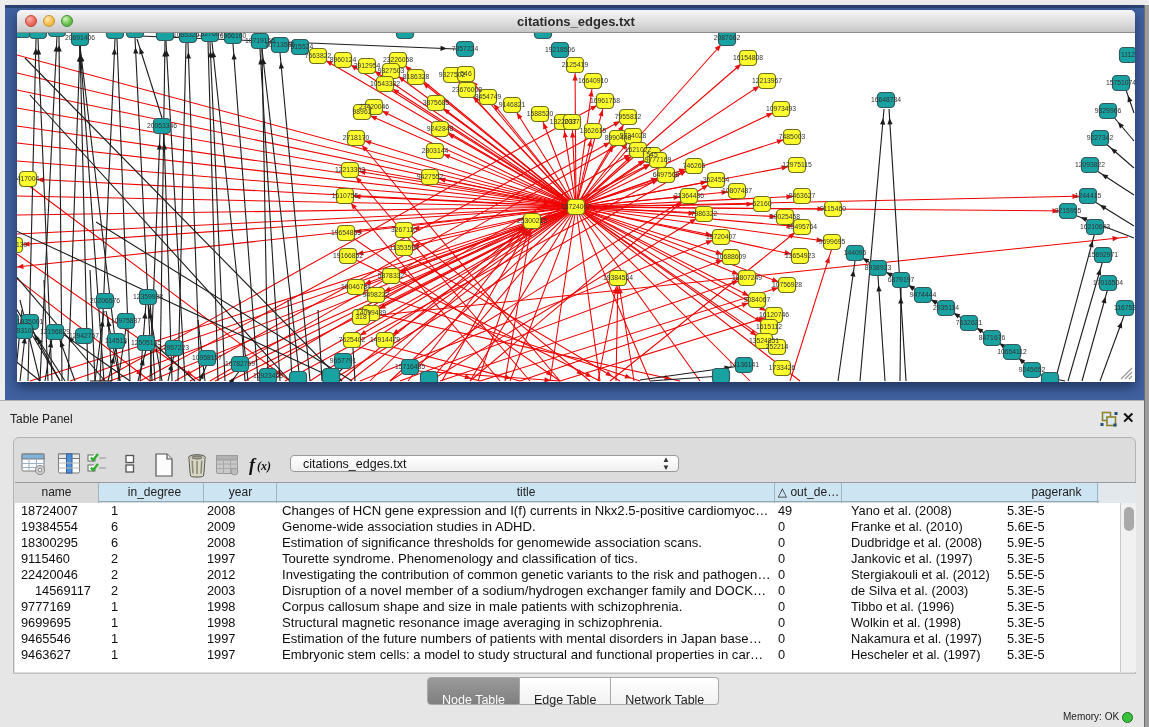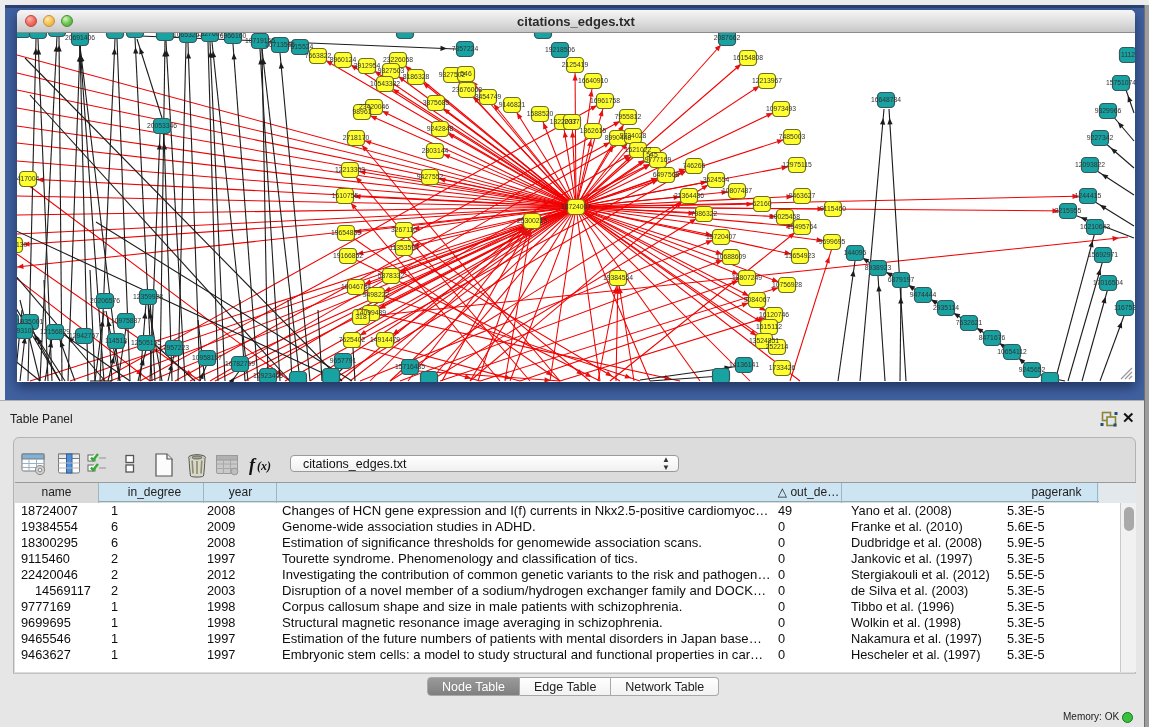"title" div.hc { html: none -> <div>title</div> }
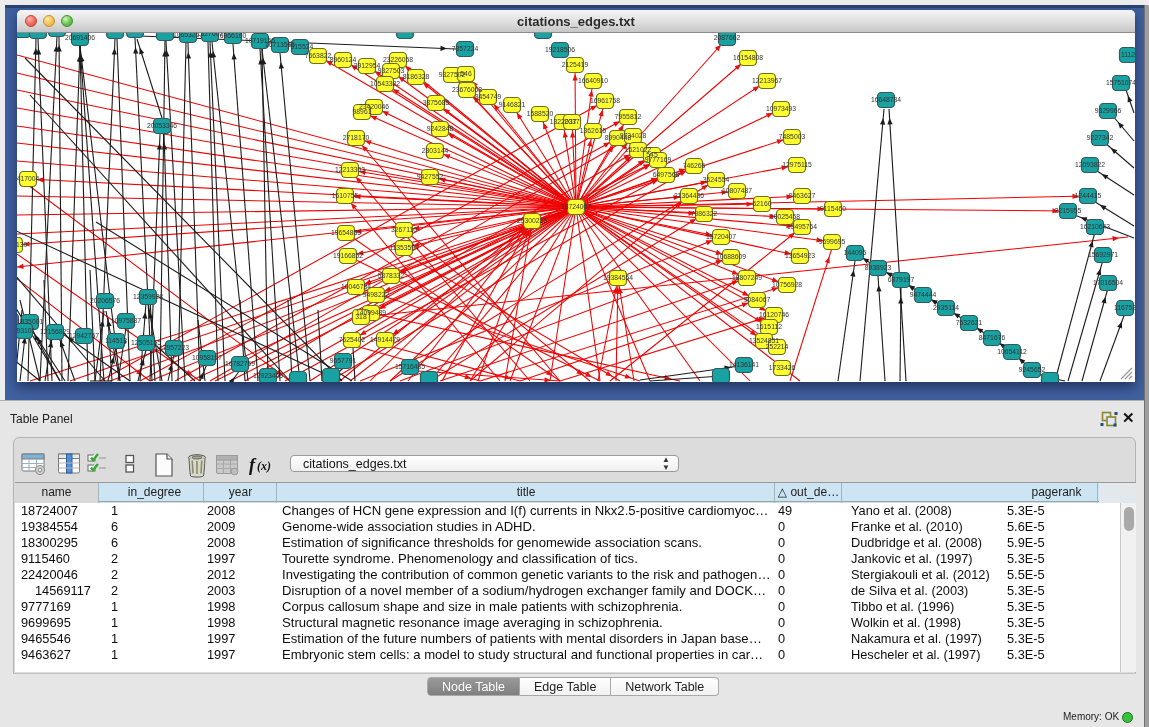"Node Table" .seg { padding: 0 14px -> 13px 14px }
